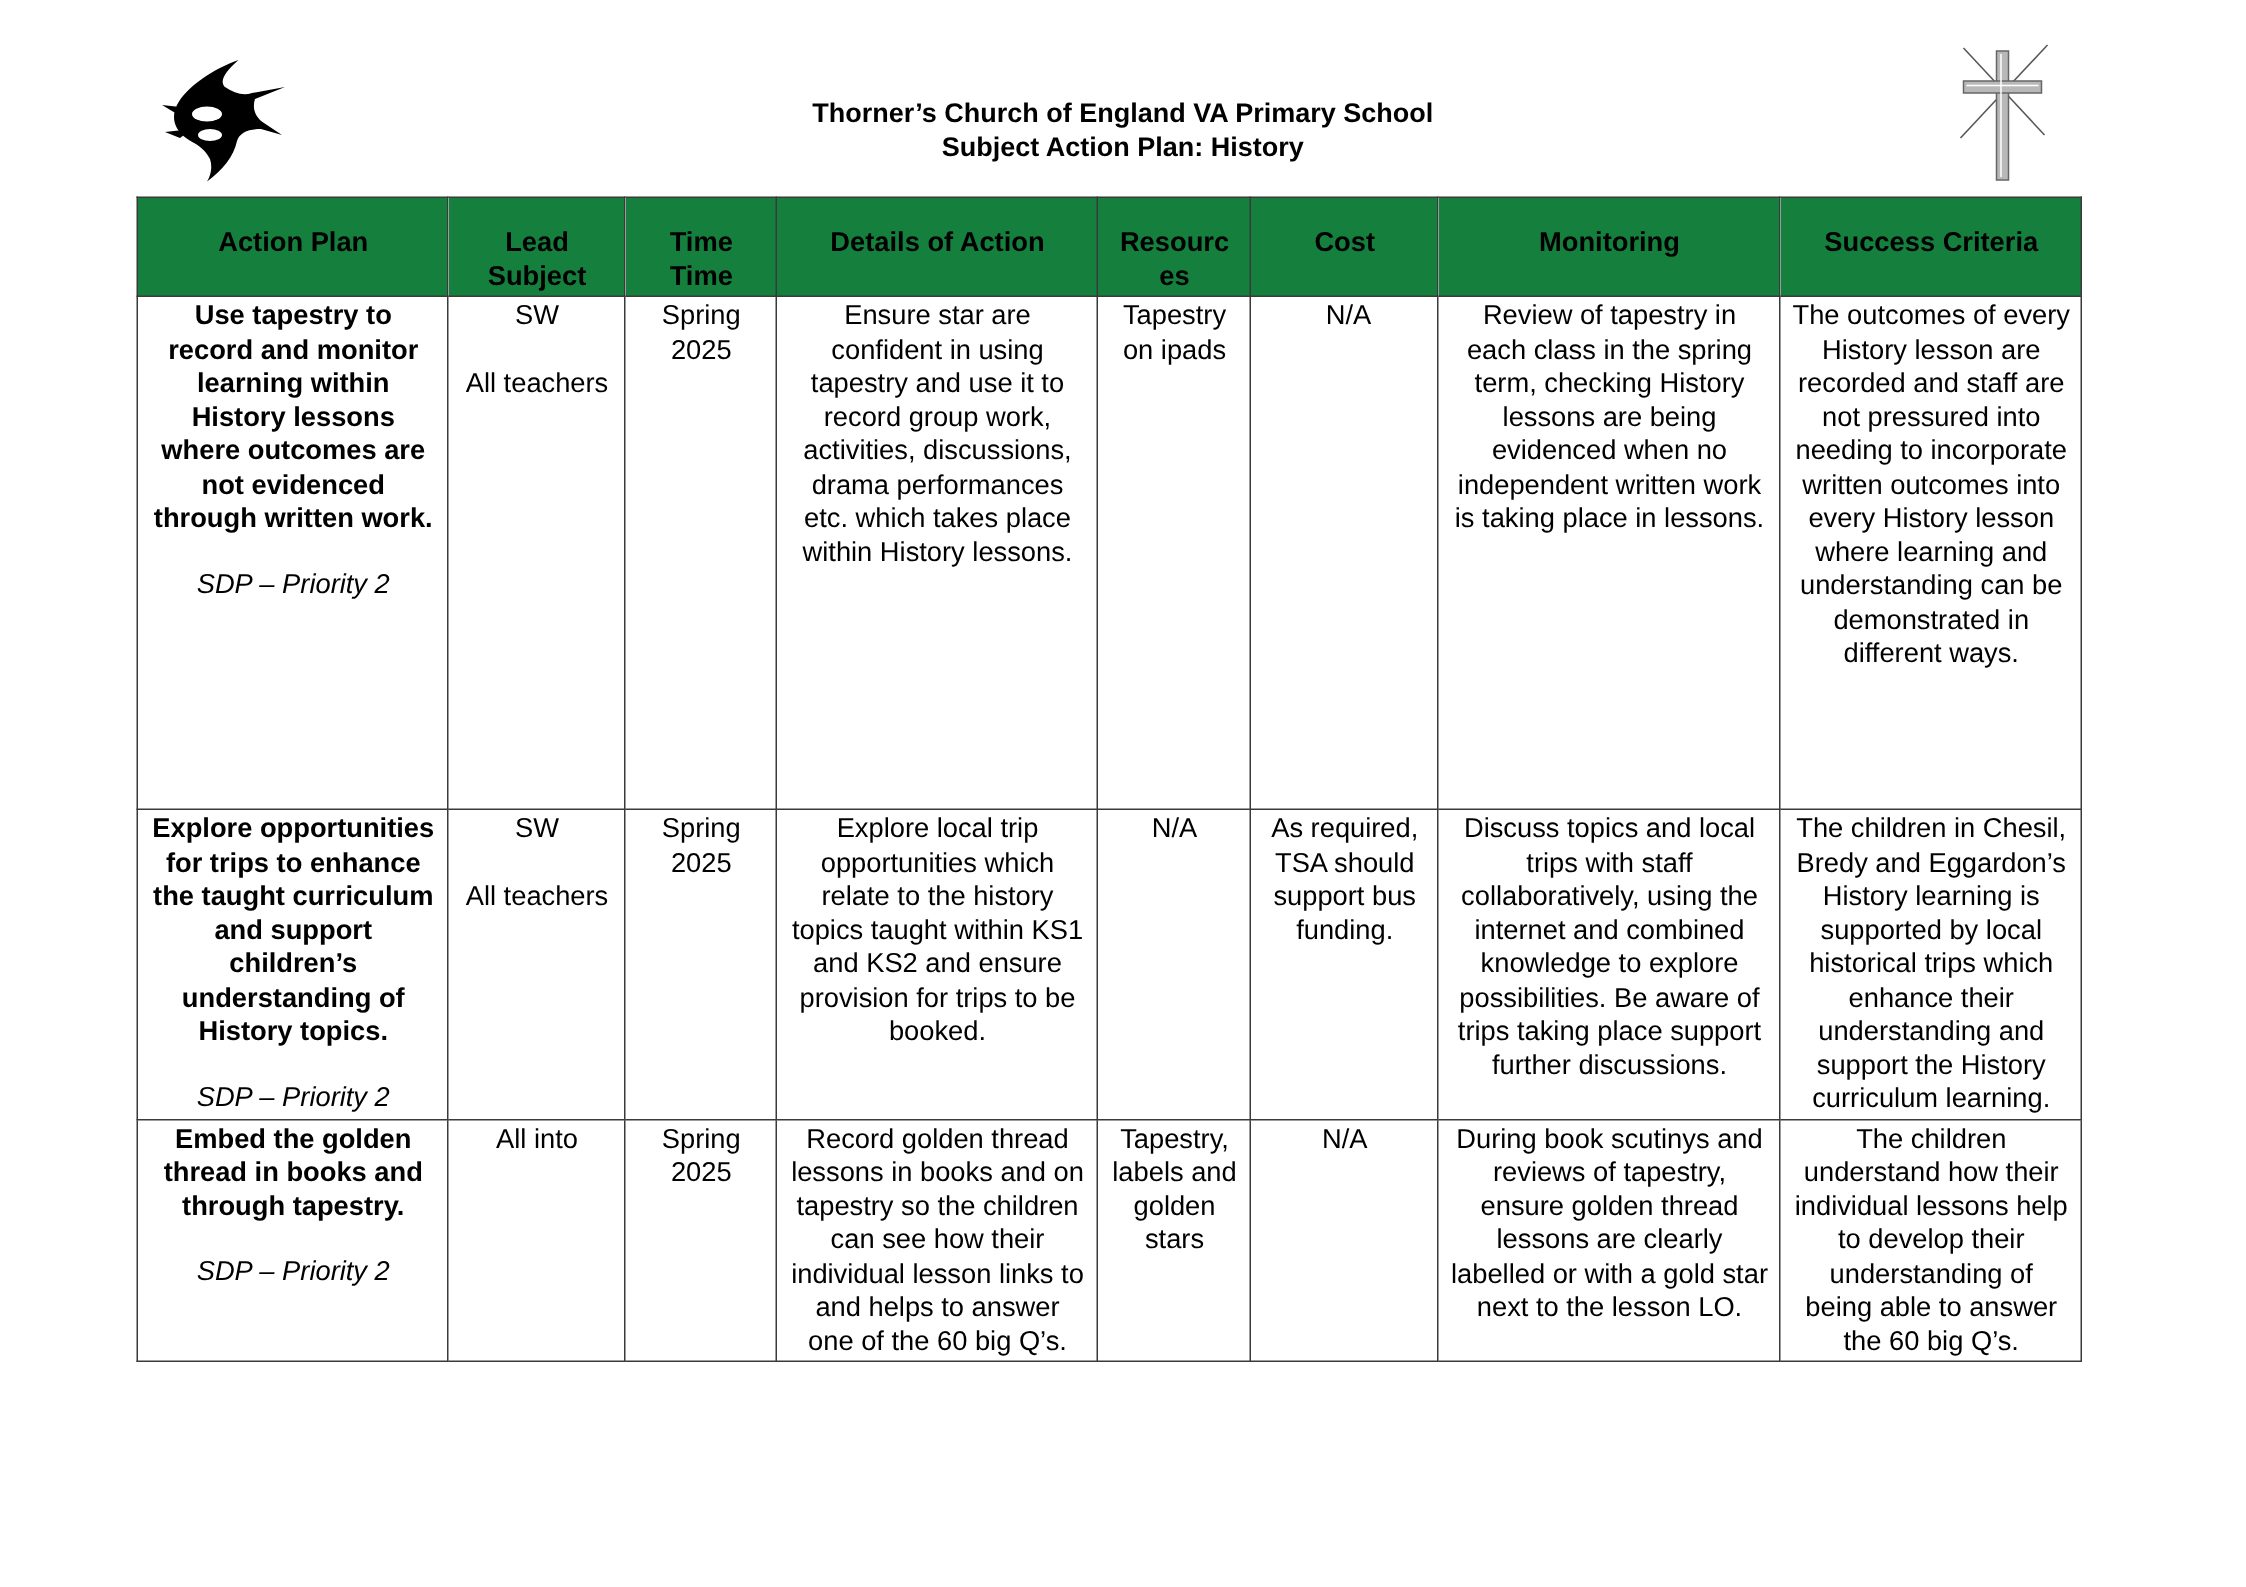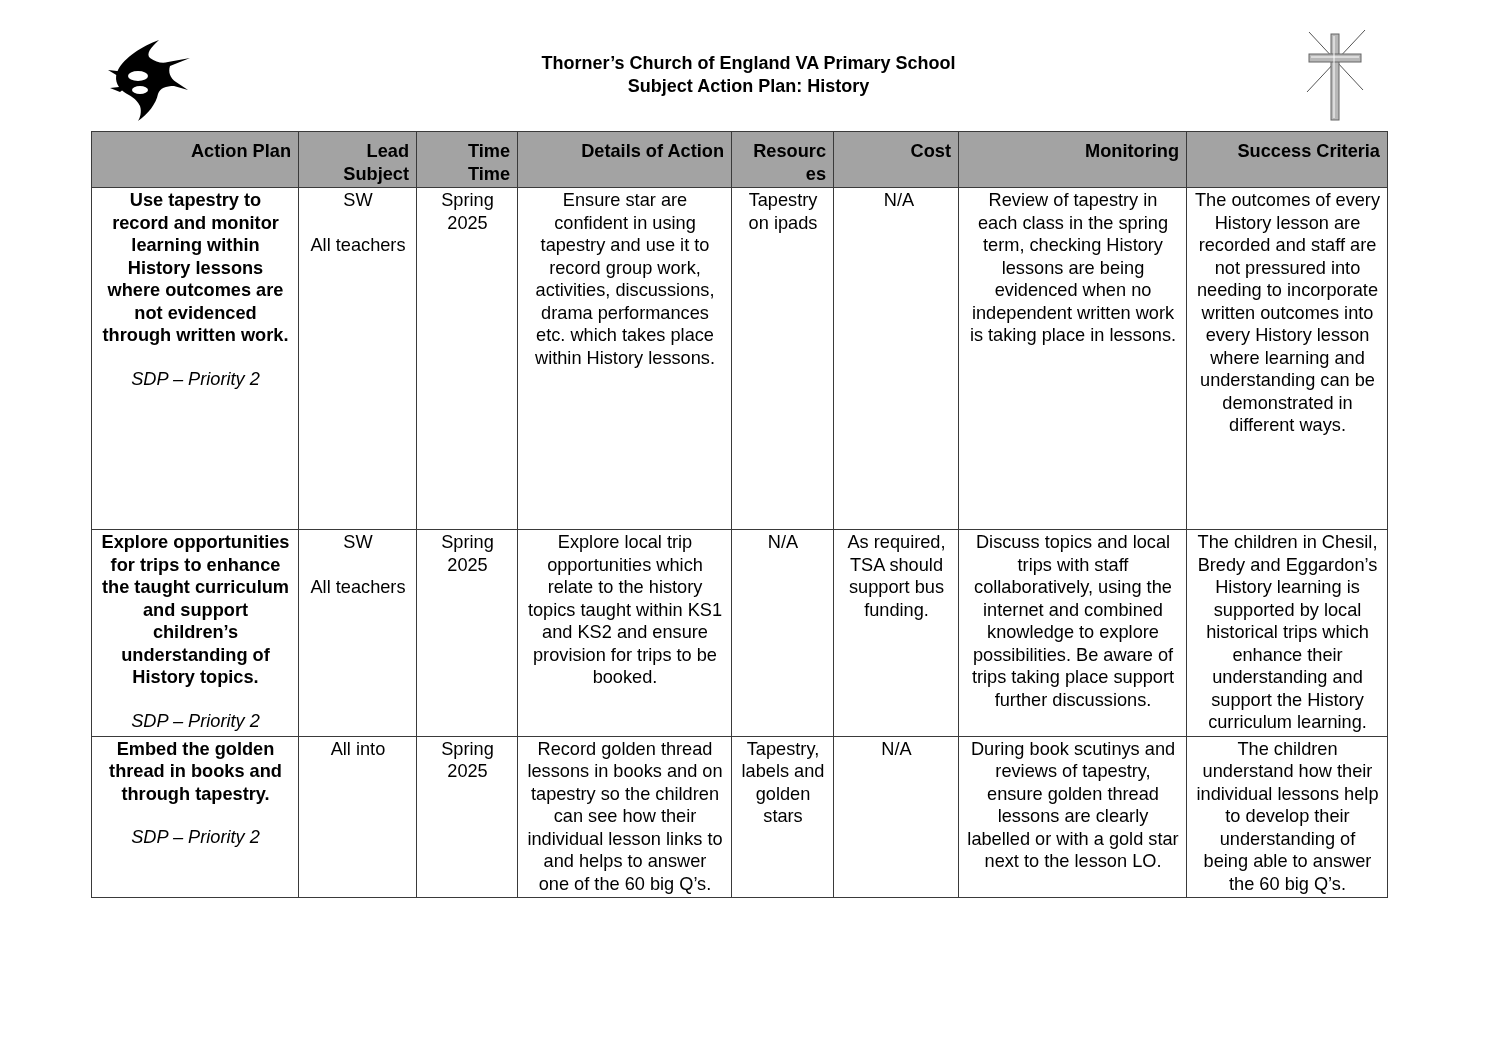"Thorner’s Church of England VA" .title-block { top: 52px -> 64px }
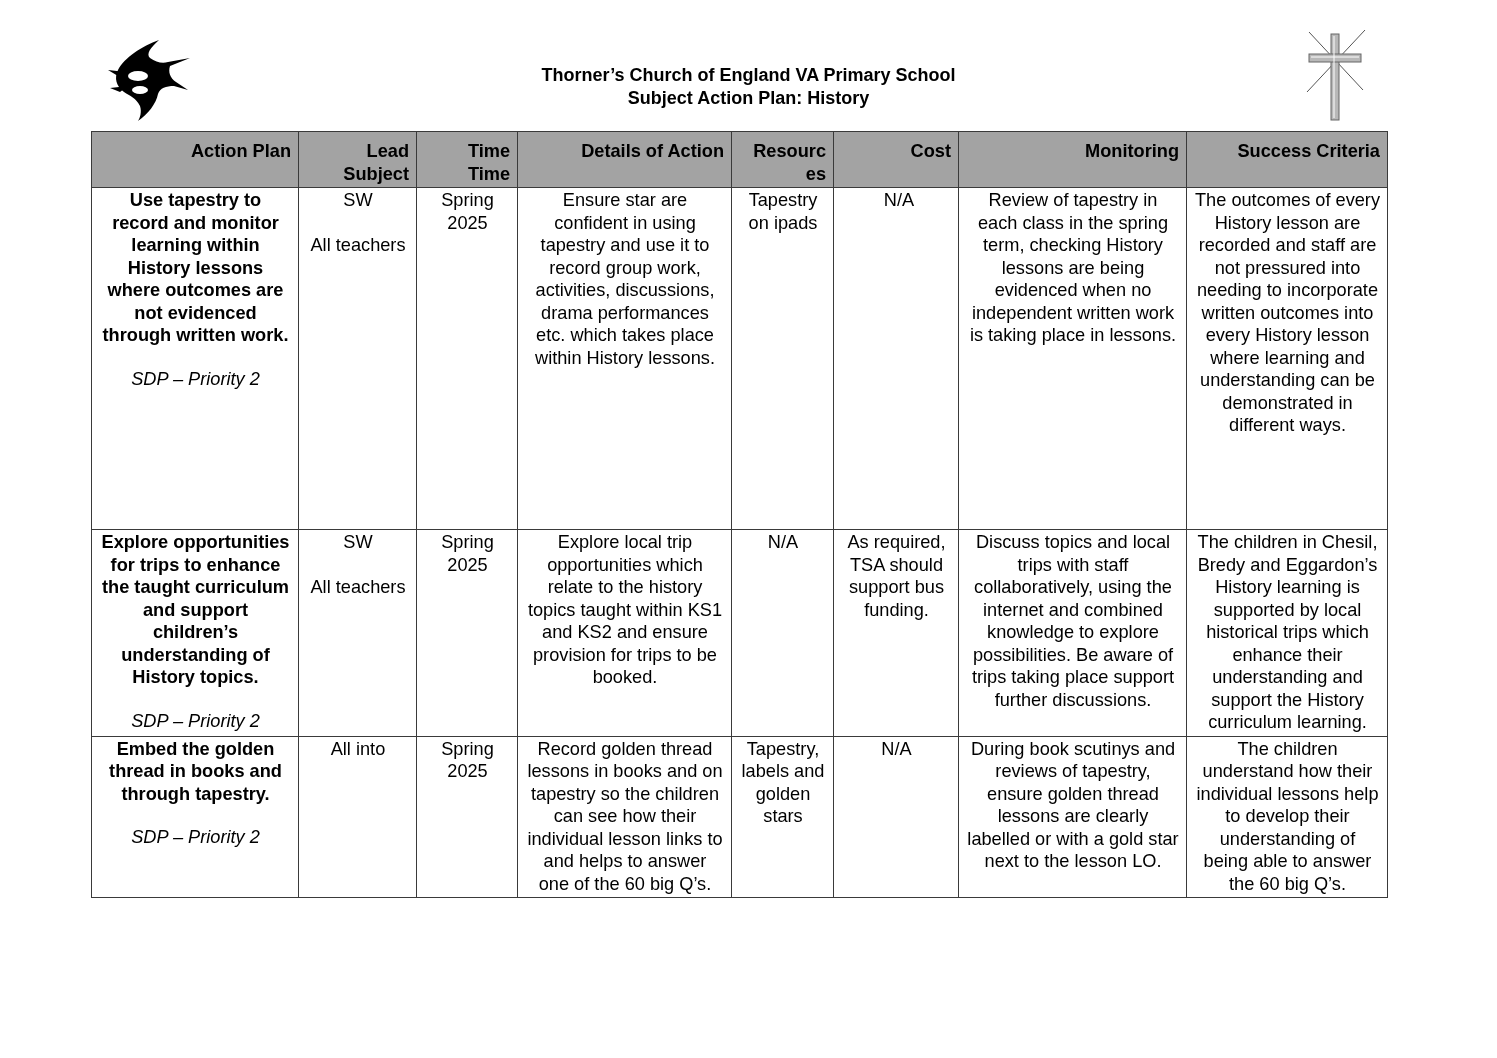"Action Plan" table.plan th { background: #a3a3a3 -> #15803d; padding-top: 8px -> 18px; text-align: right -> center }
